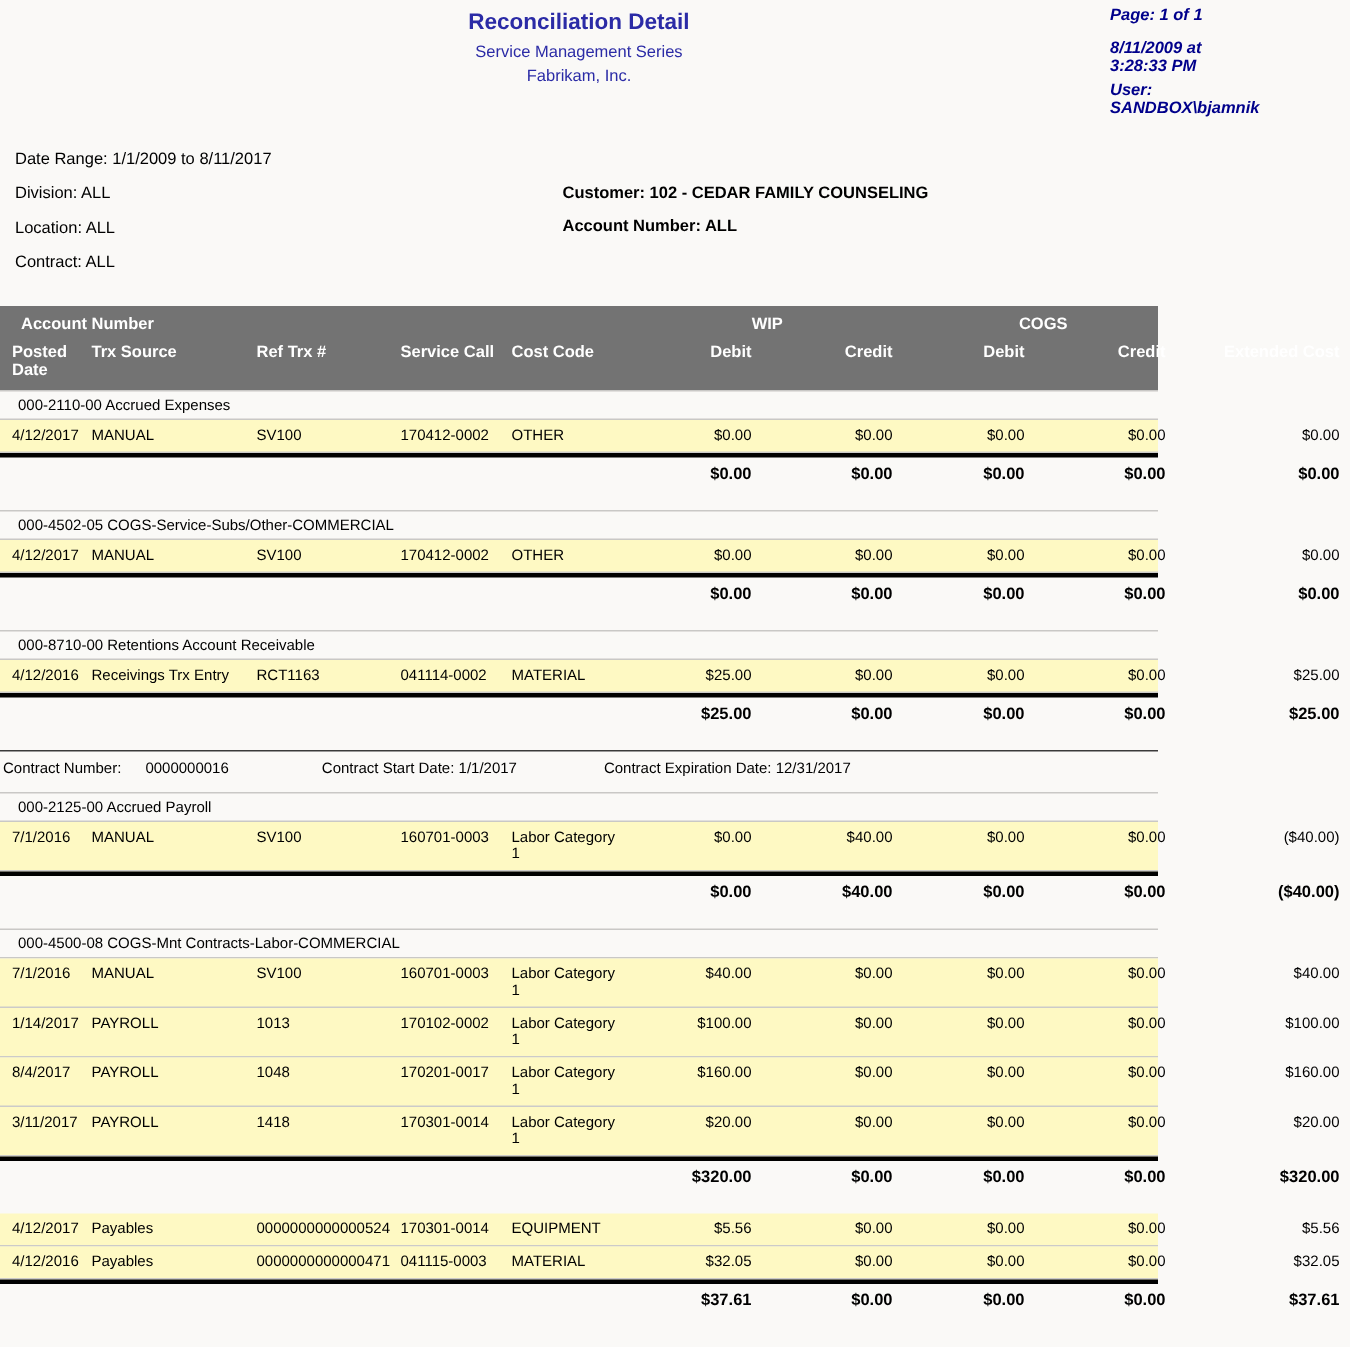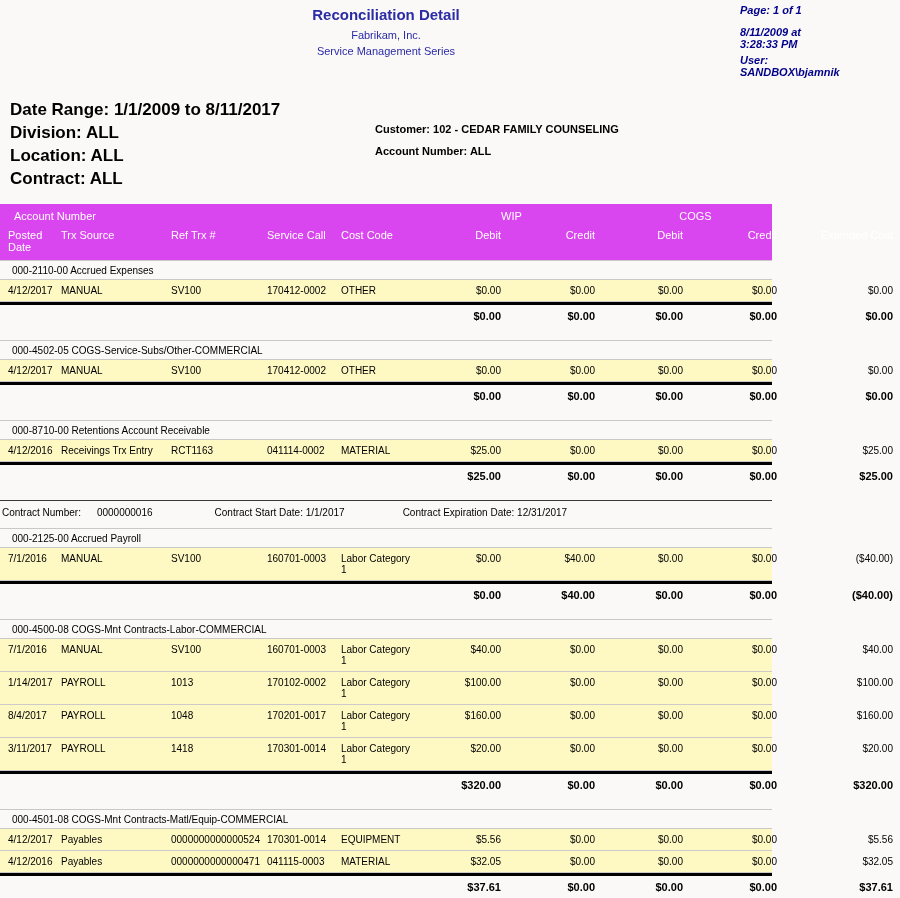"Fabrikam, Inc." div.report-sub { order: before "Service Management Series" -> after "Service Management Series" }
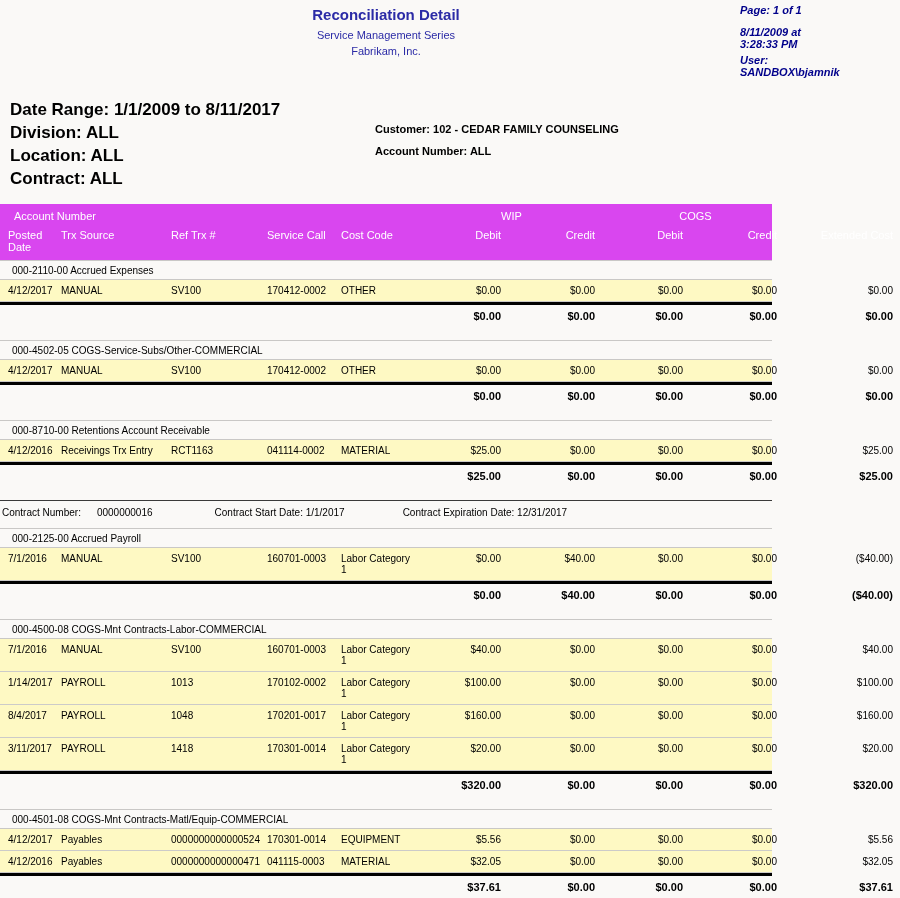"Date Range: 1/1/2009 to 8/11/2017" .filters-left { font-size: 17px -> 11px; font-weight: bold -> normal }
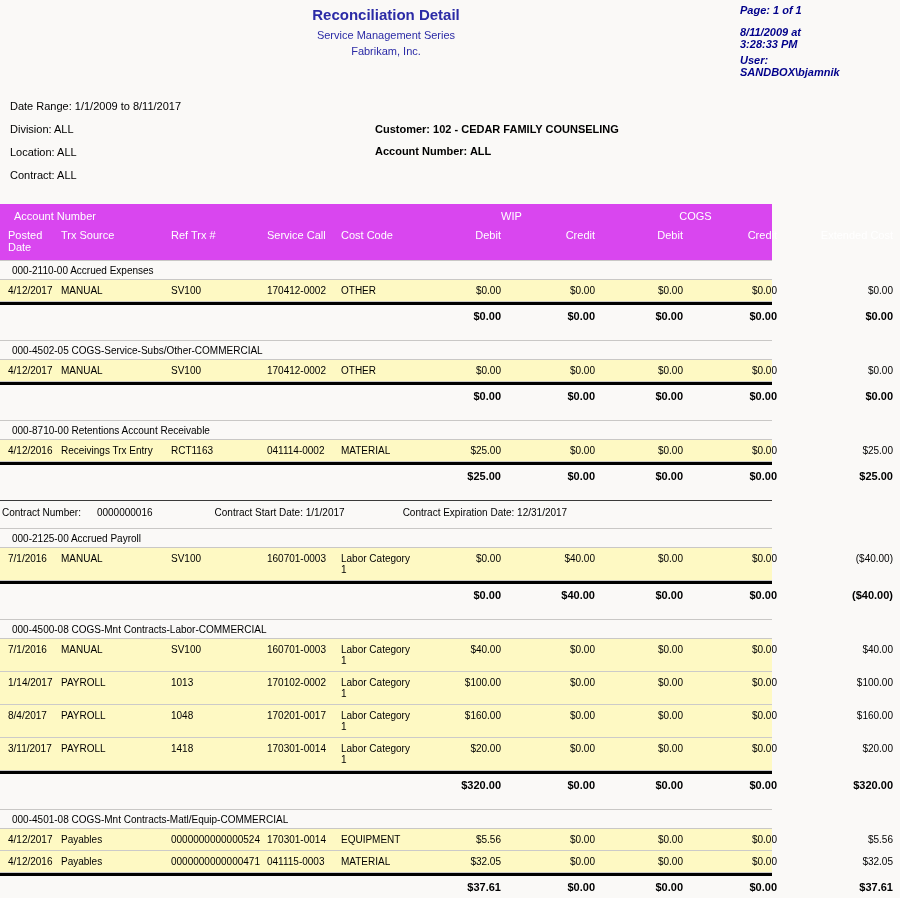"Account Number" .thead { background: #d946ef -> #737373; font-weight: normal -> bold }
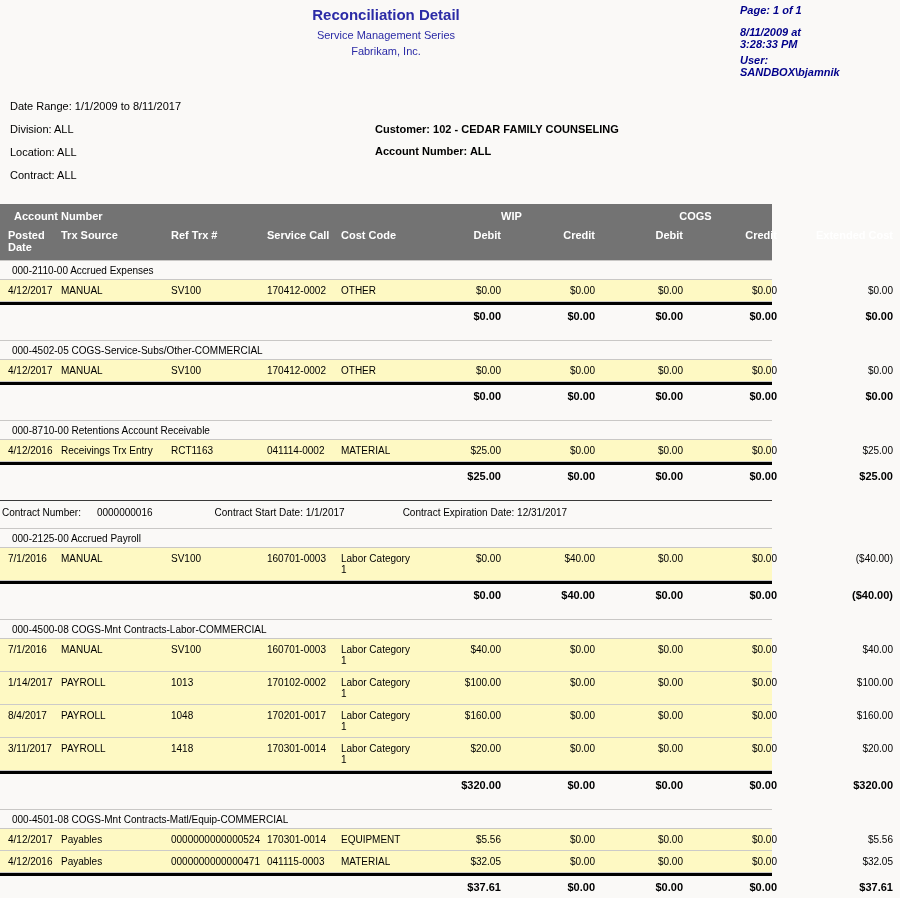"000-4501-08 COGS-Mnt" div.acct-label { html: <div>000-4501-08 COGS-Mnt Contracts-Matl/Equip-COMMERCIAL</div> -> none }
